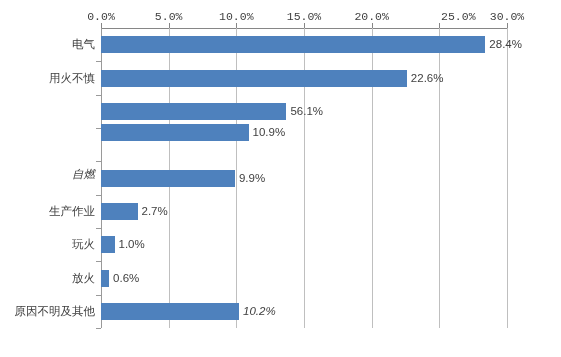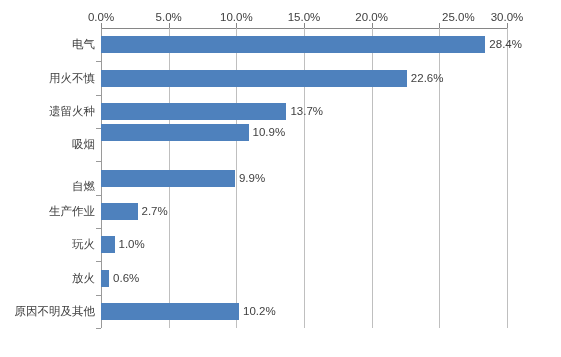"0.0%" #xaxis-labels { font-family: none -> Liberation Mono, monospace }
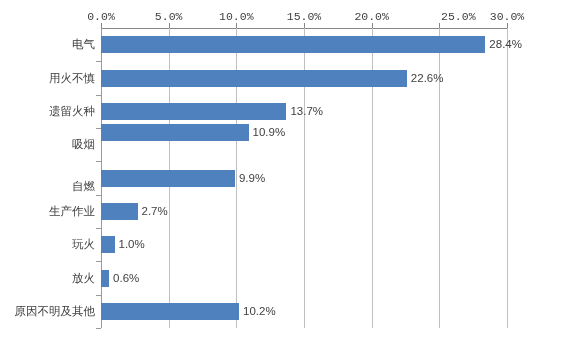"遗留火种" div.cat-label { html: <div>遗留火种</div> -> none }
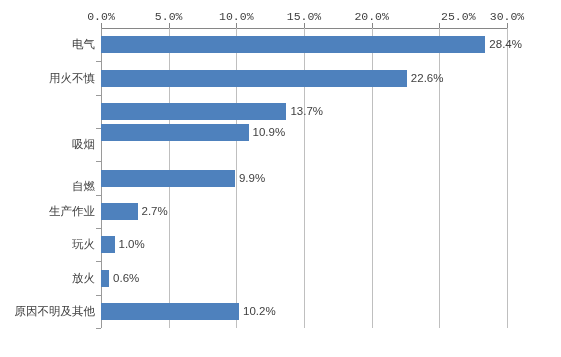"13.7%" div.bar-value { text: 13.7% -> 56.1% }
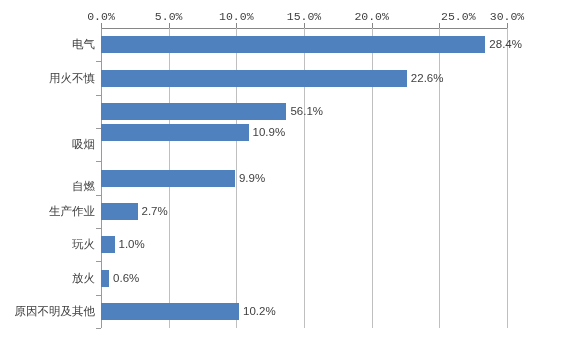"吸烟" div.cat-label { html: <div>吸烟</div> -> none }
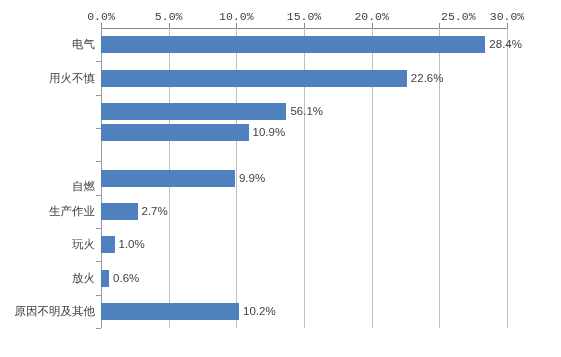"自燃" div.cat-label { font-style: none -> italic; top: 150px -> 138px }
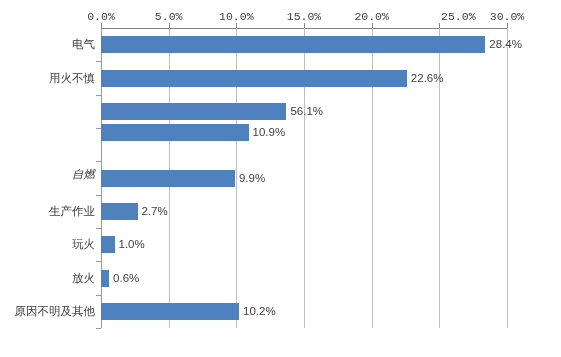"10.2%" div.bar-value { font-style: none -> italic }
